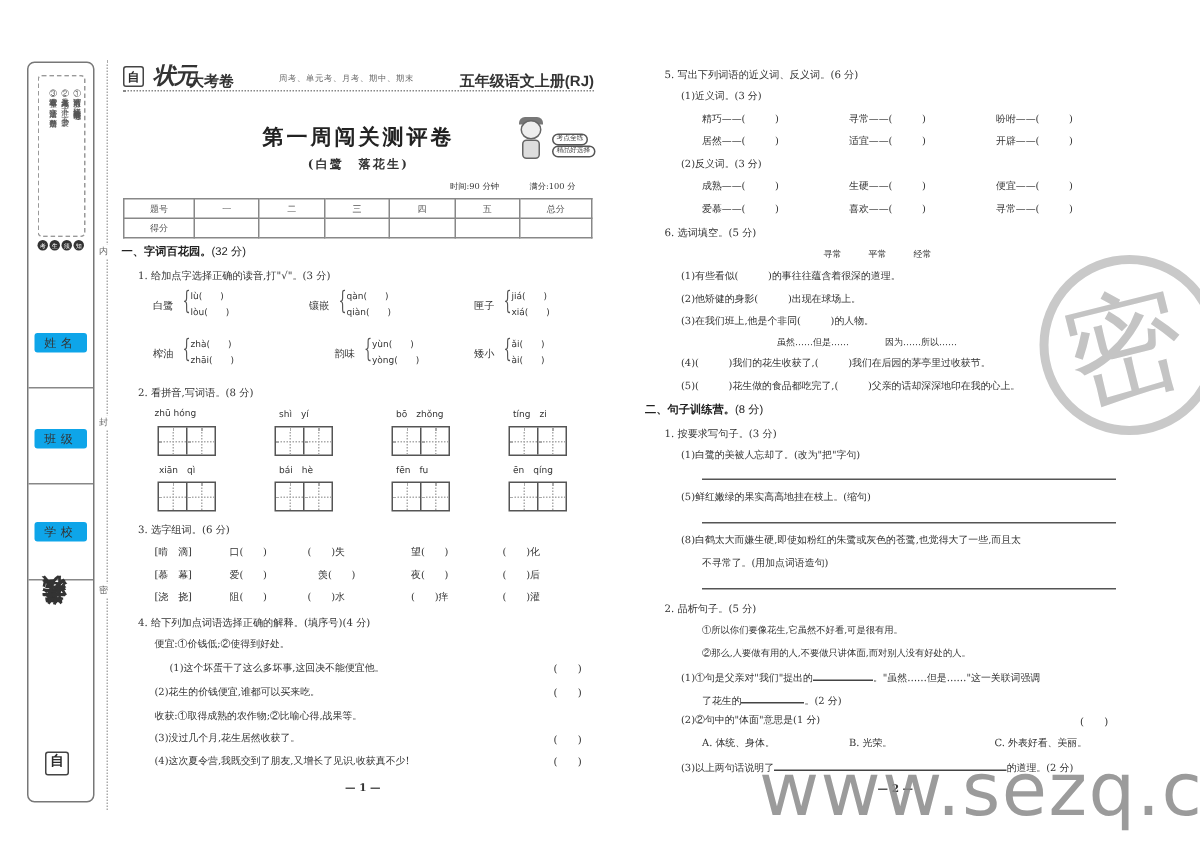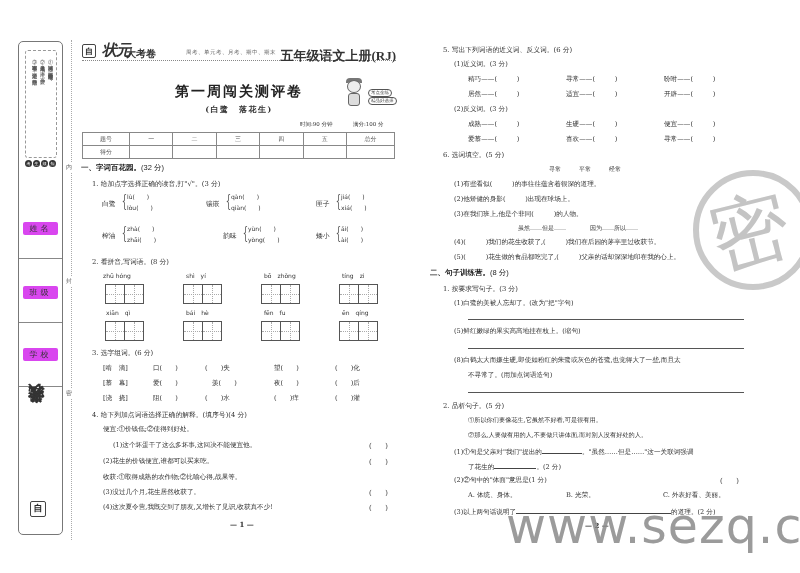"五年级语文上册(RJ)" .header-grade { font-family: Liberation Serif, serif -> Liberation Sans, sans-serif; font-size: 13px -> 10px }
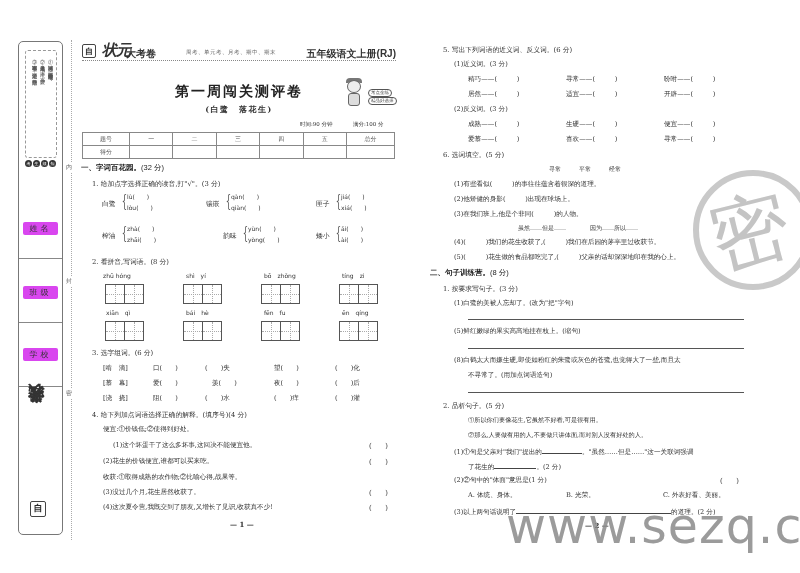"姓名" .field-label { background: #d946ef -> #0ea5e9 }
